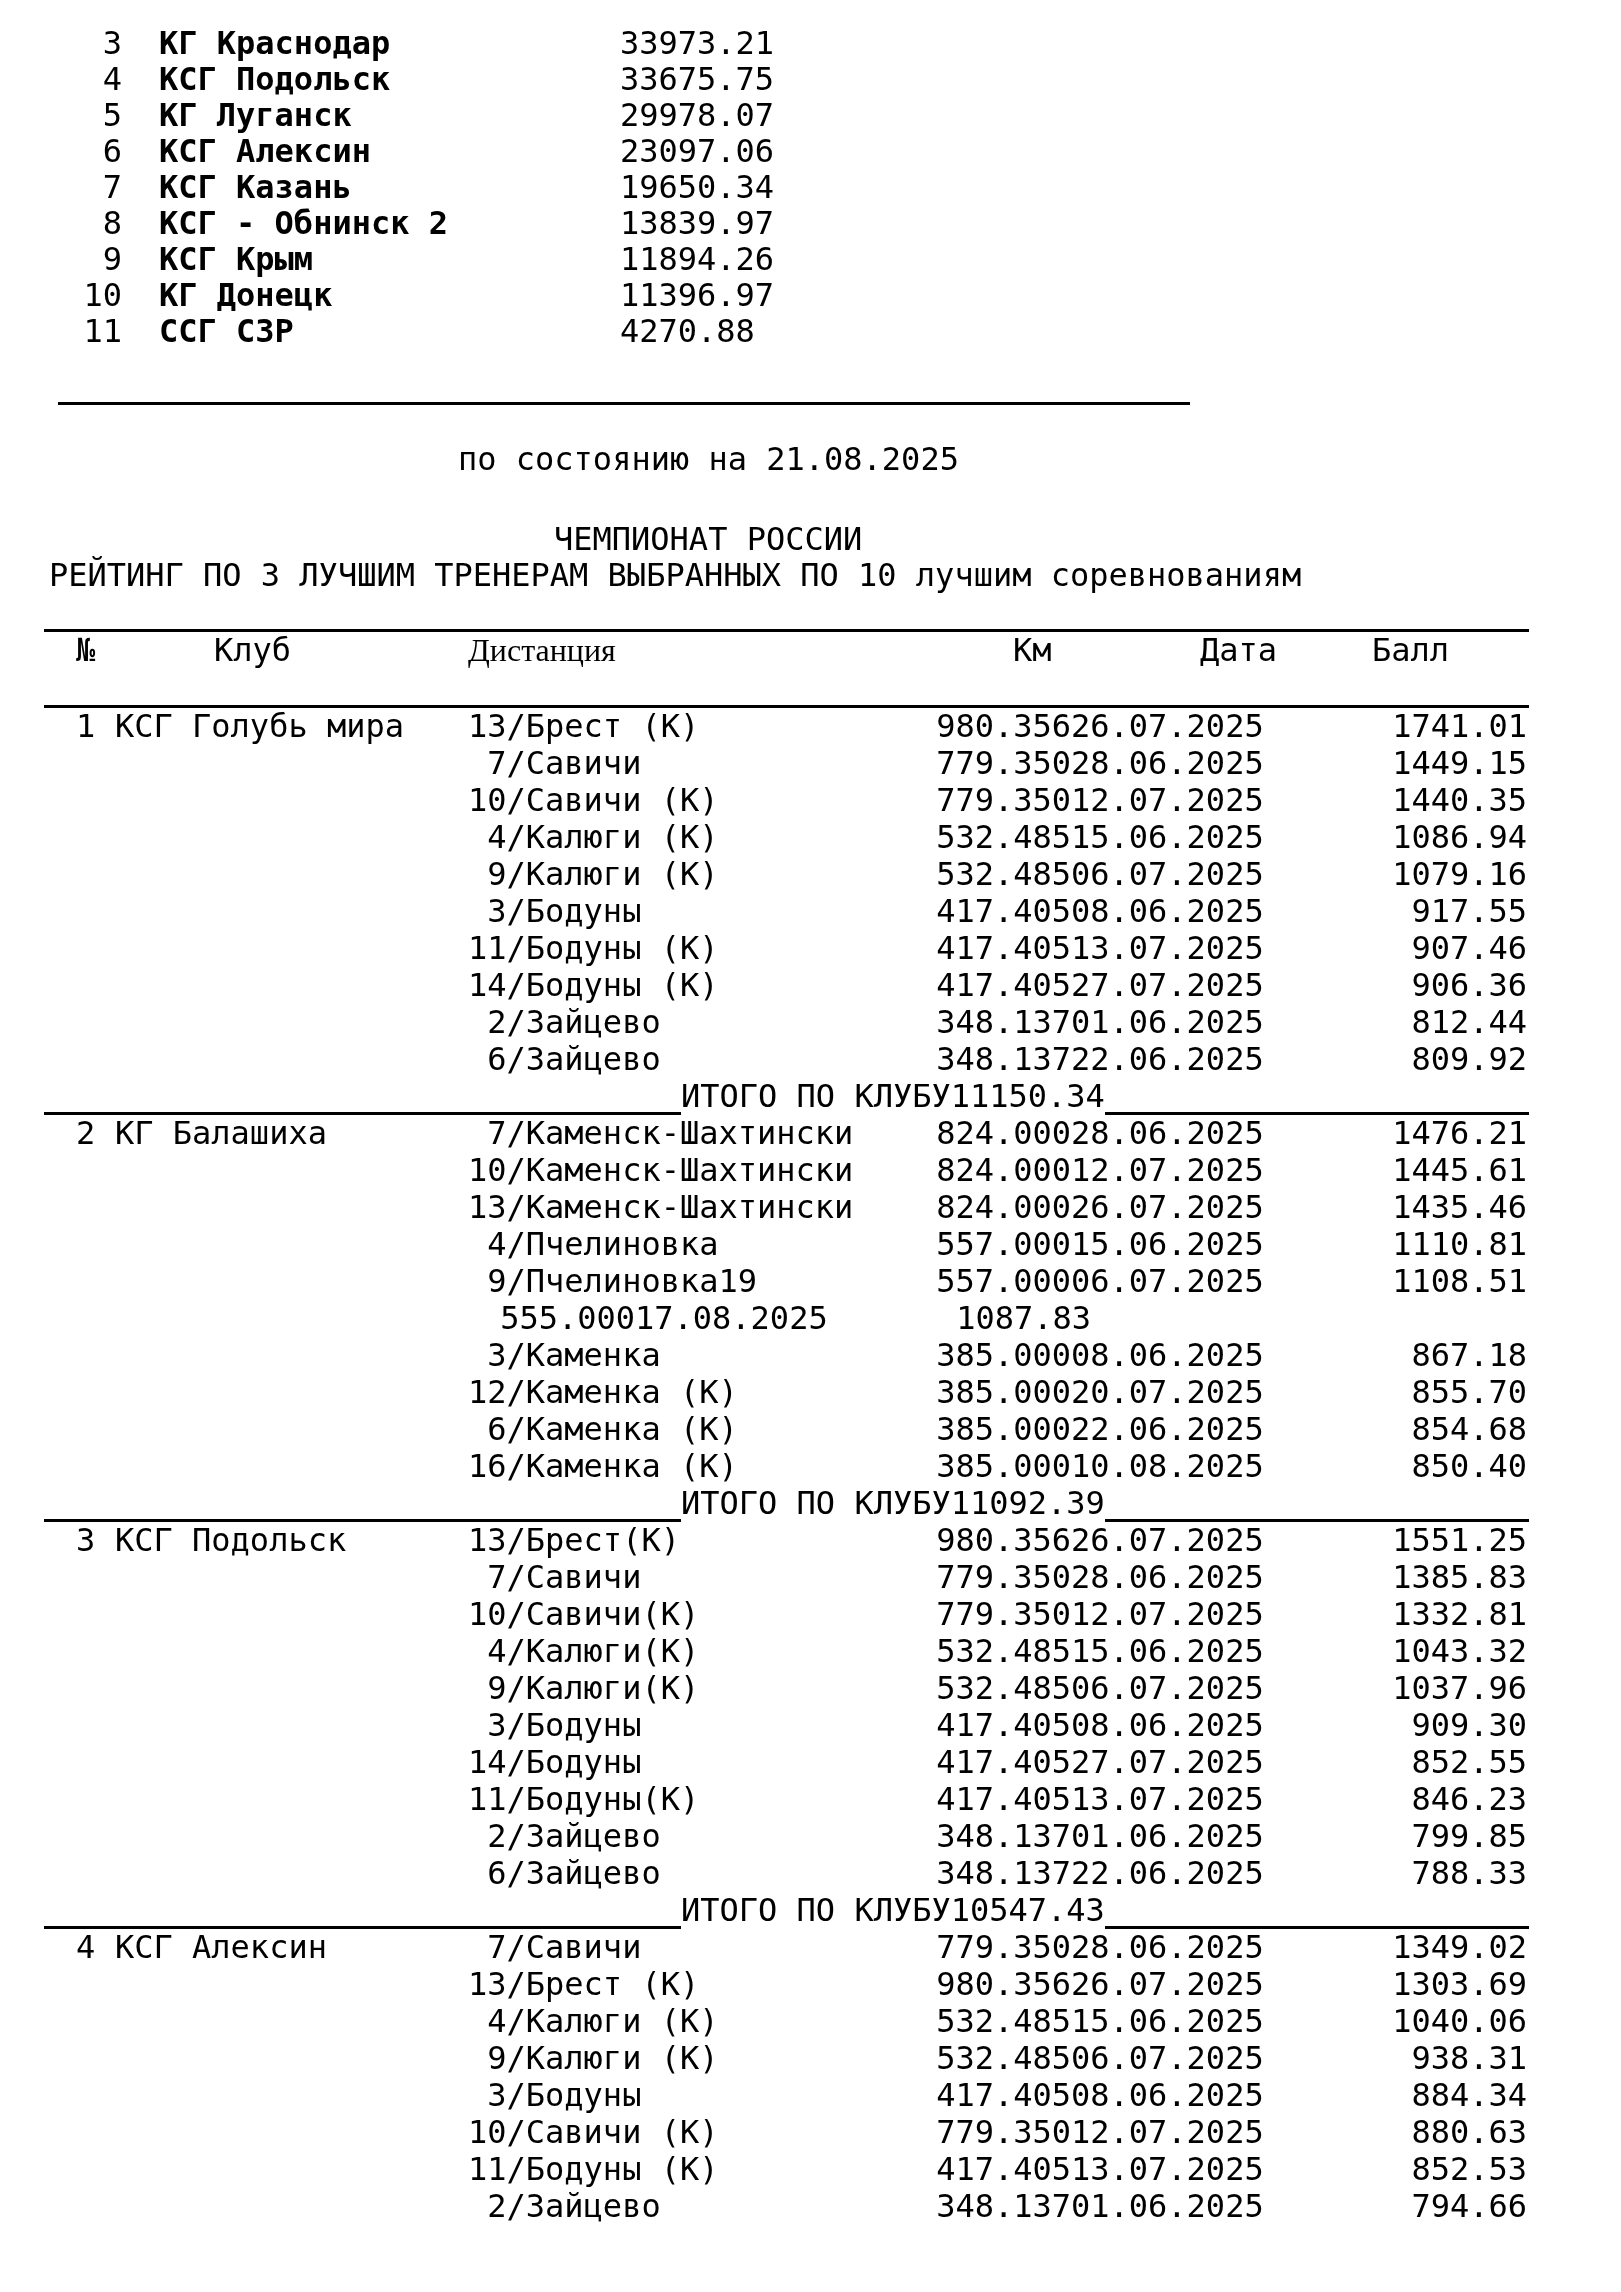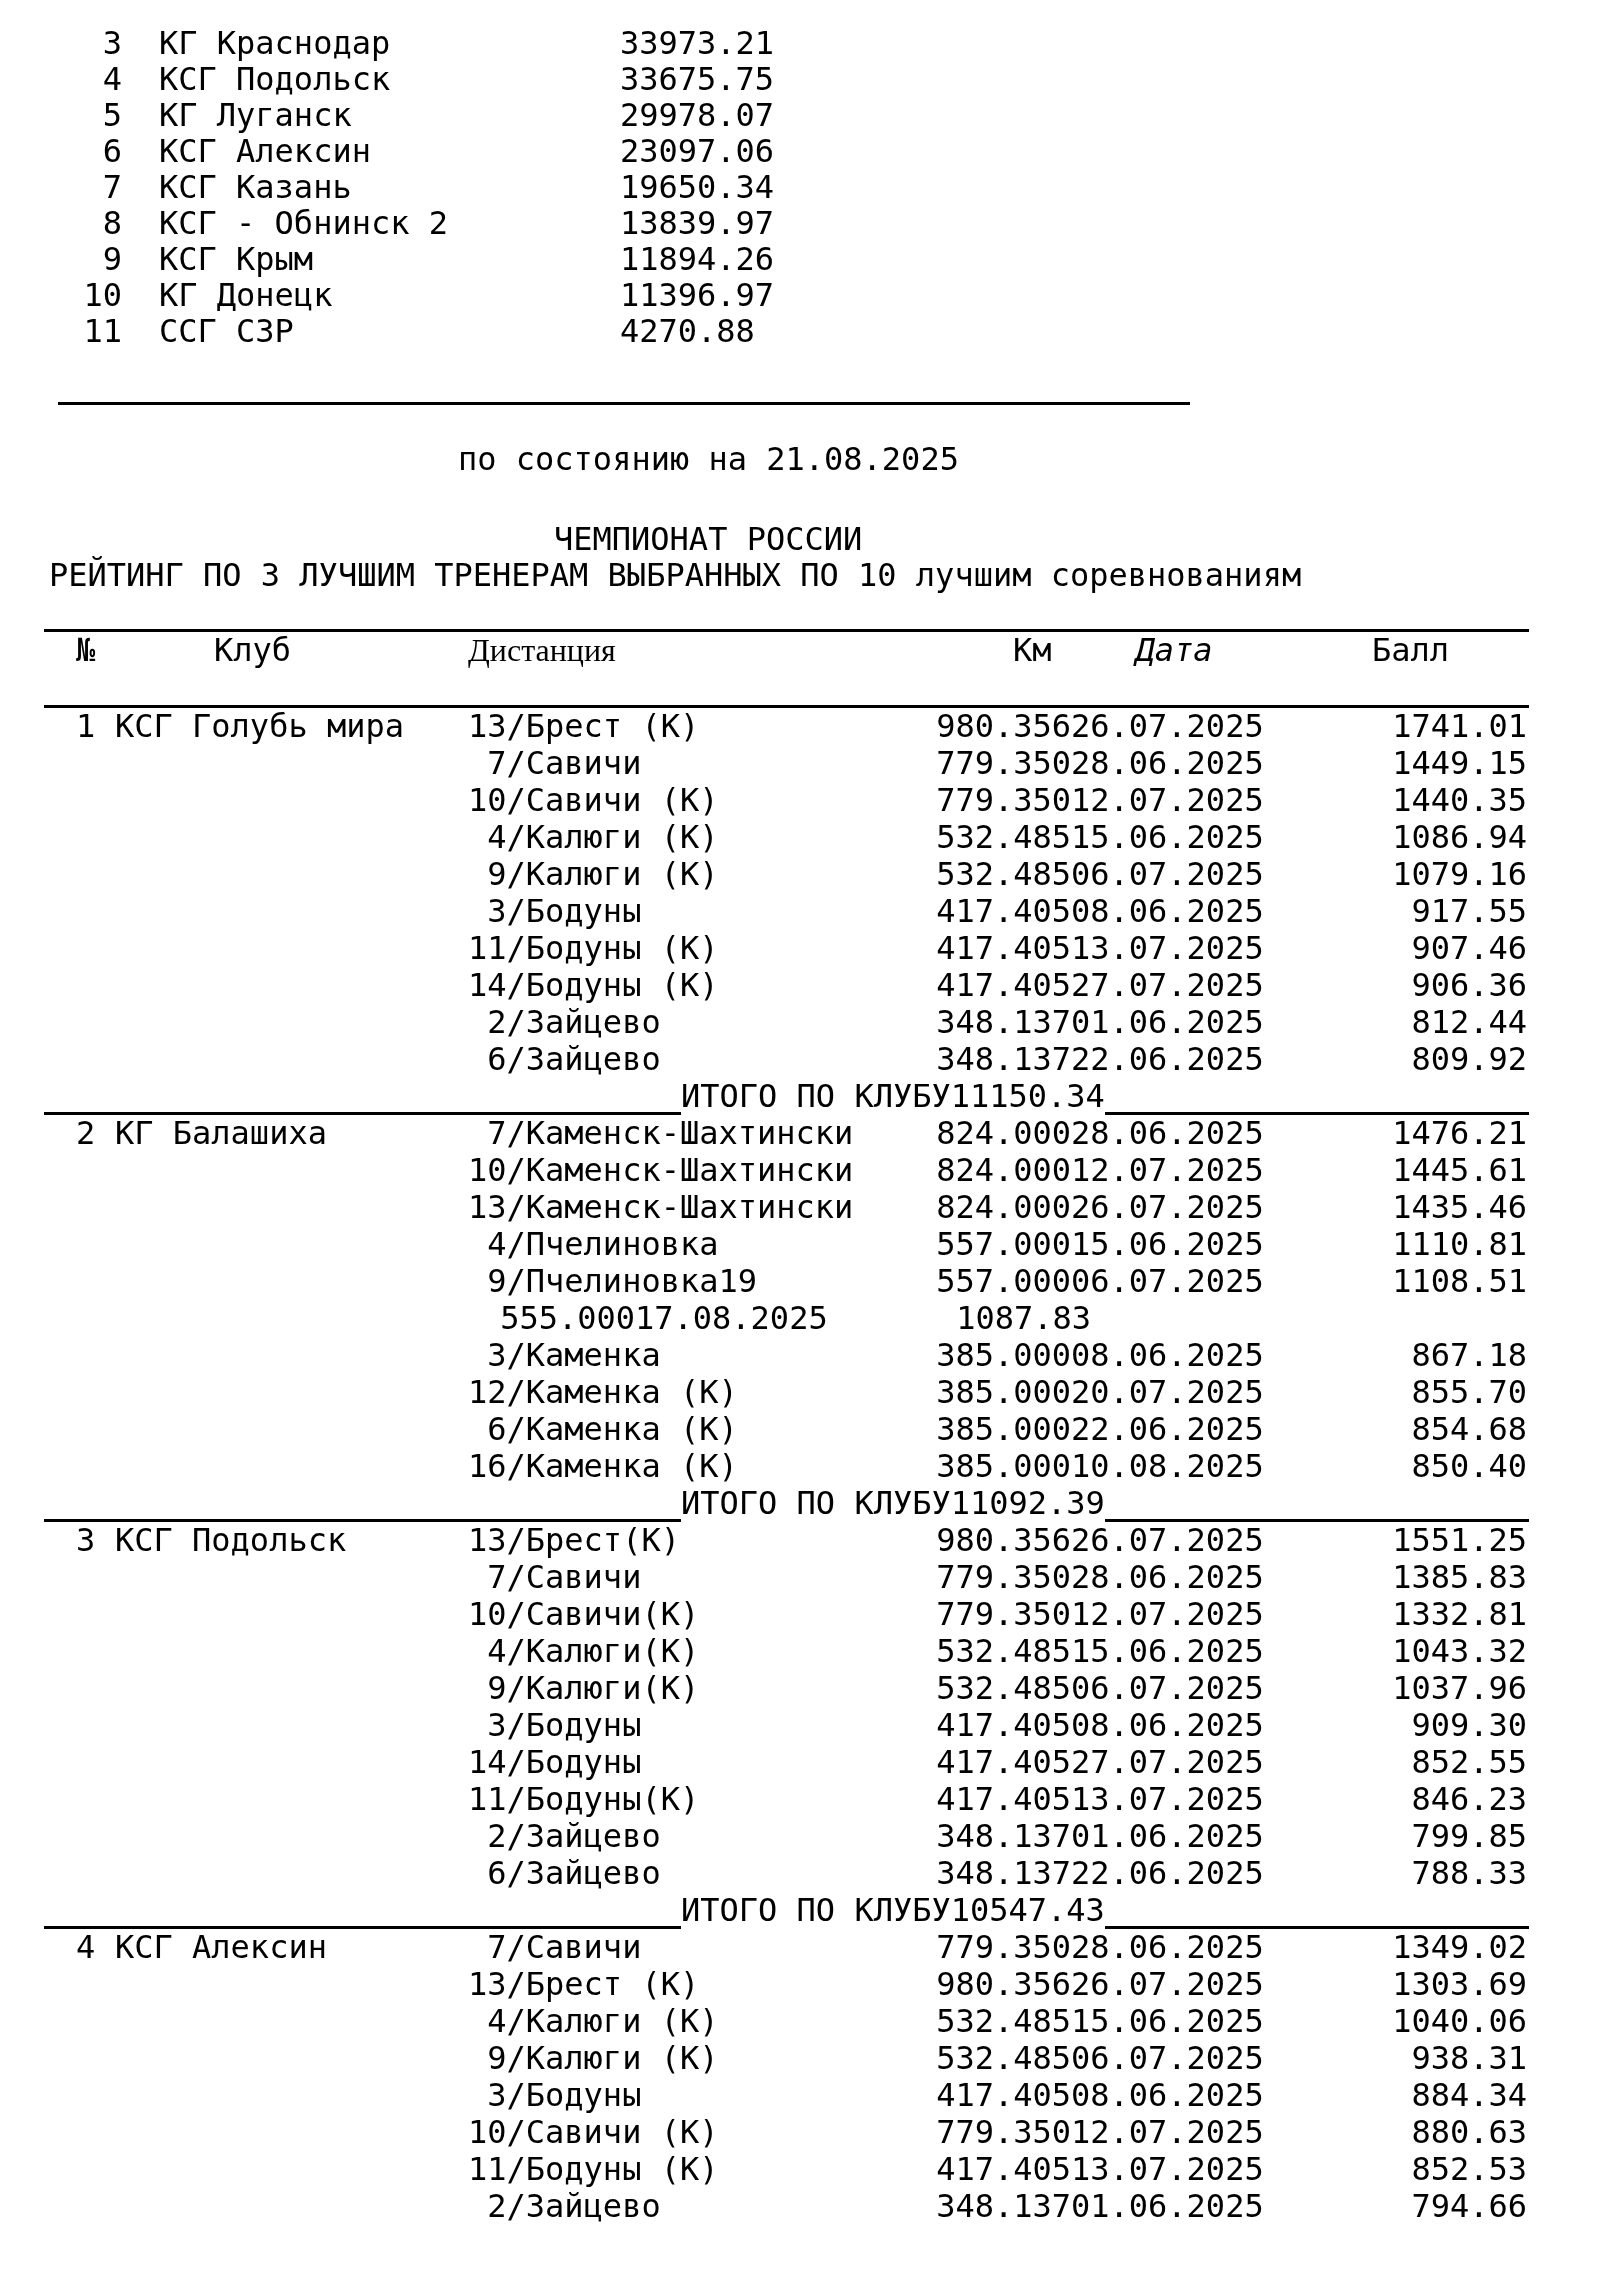"КГ Краснодар" .tl-club { font-weight: none -> bold }
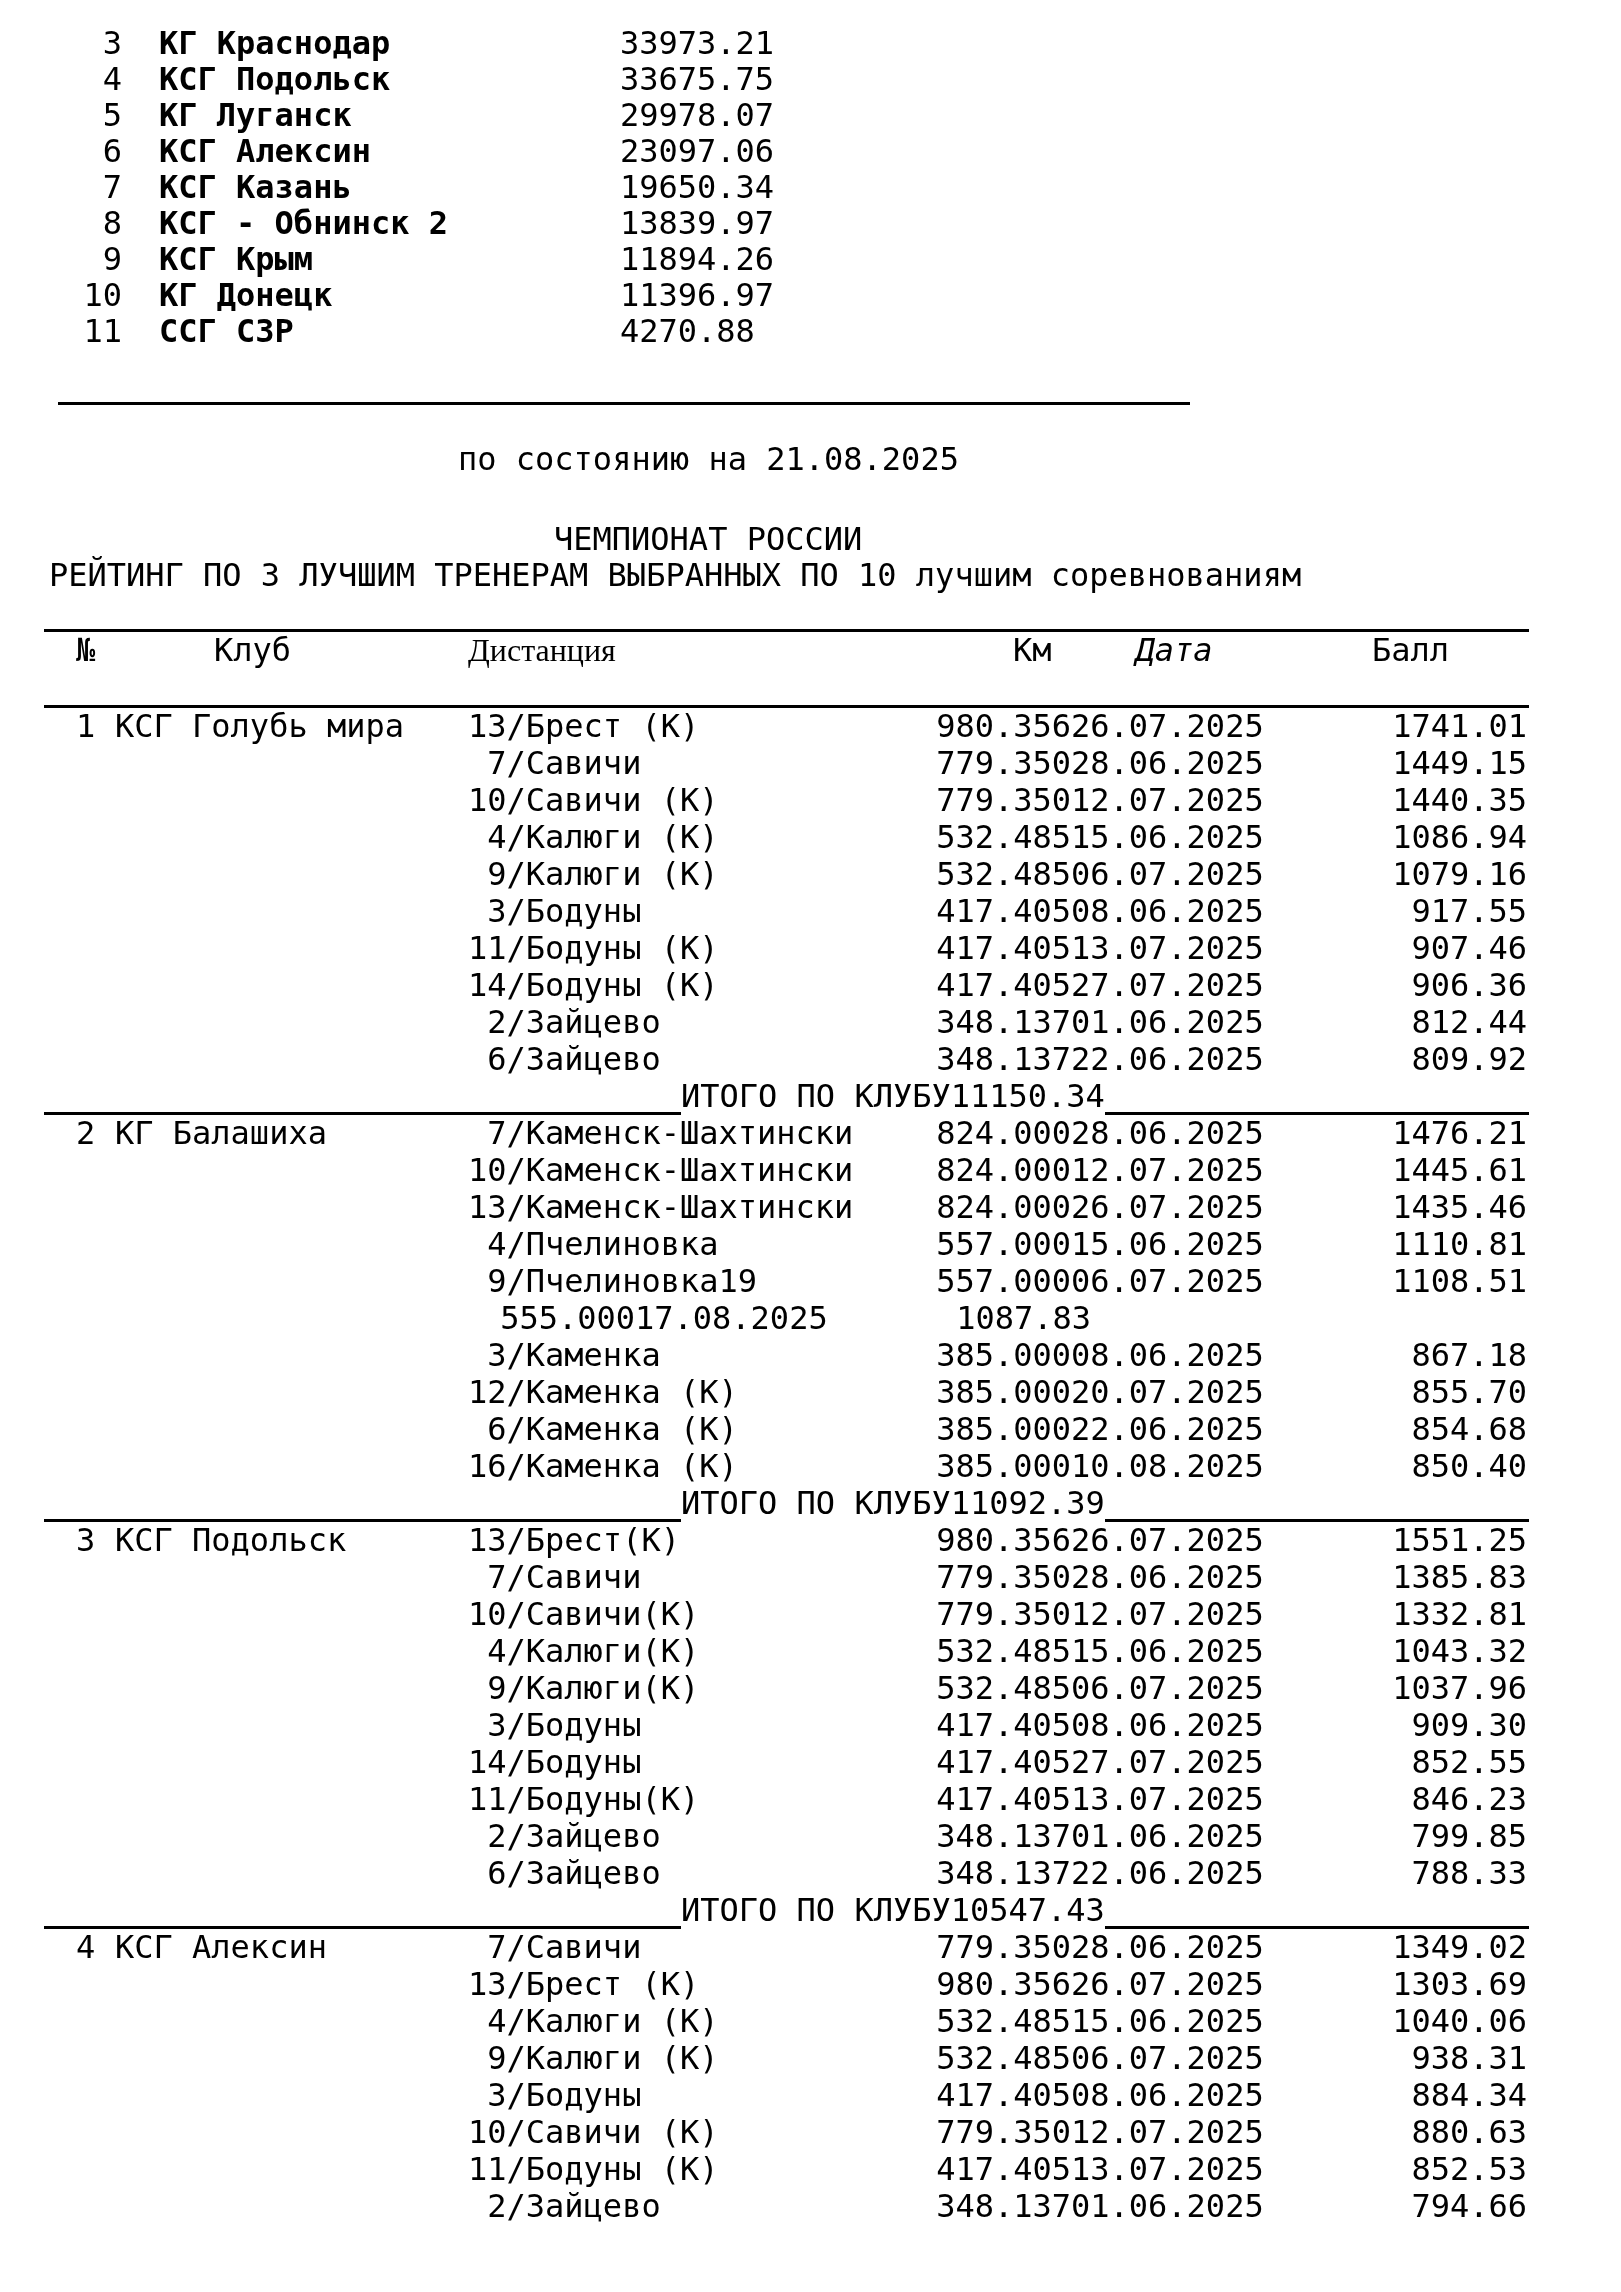"Дата" .h-date { font-style: italic -> none; text-align: center -> right }
